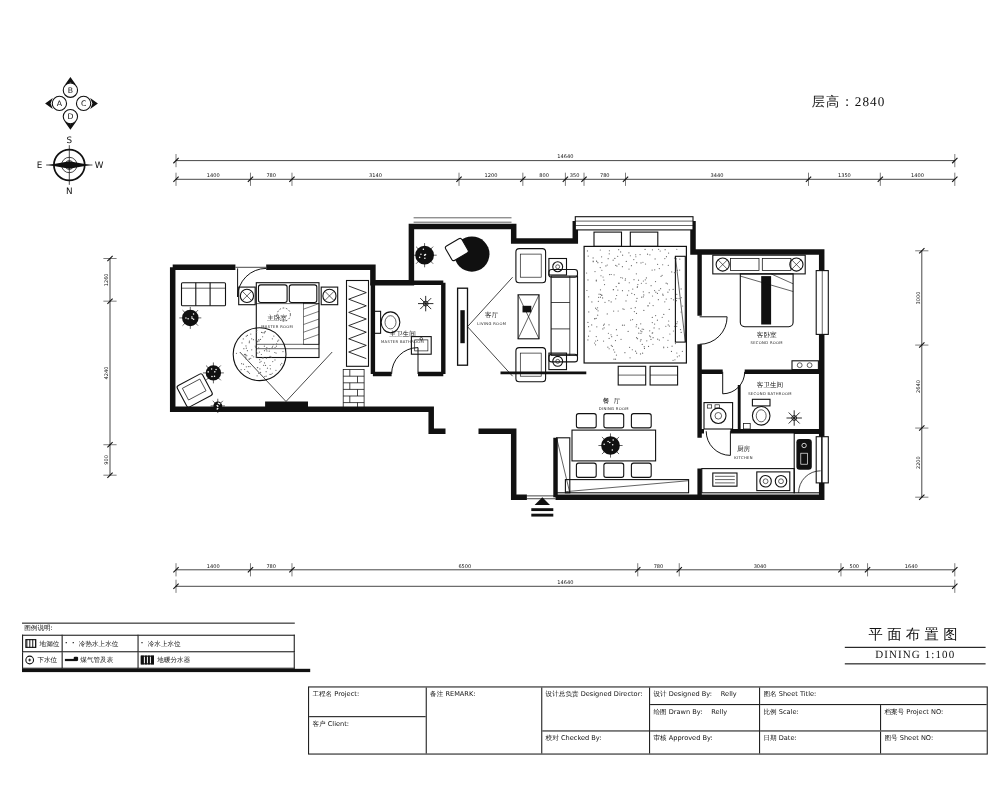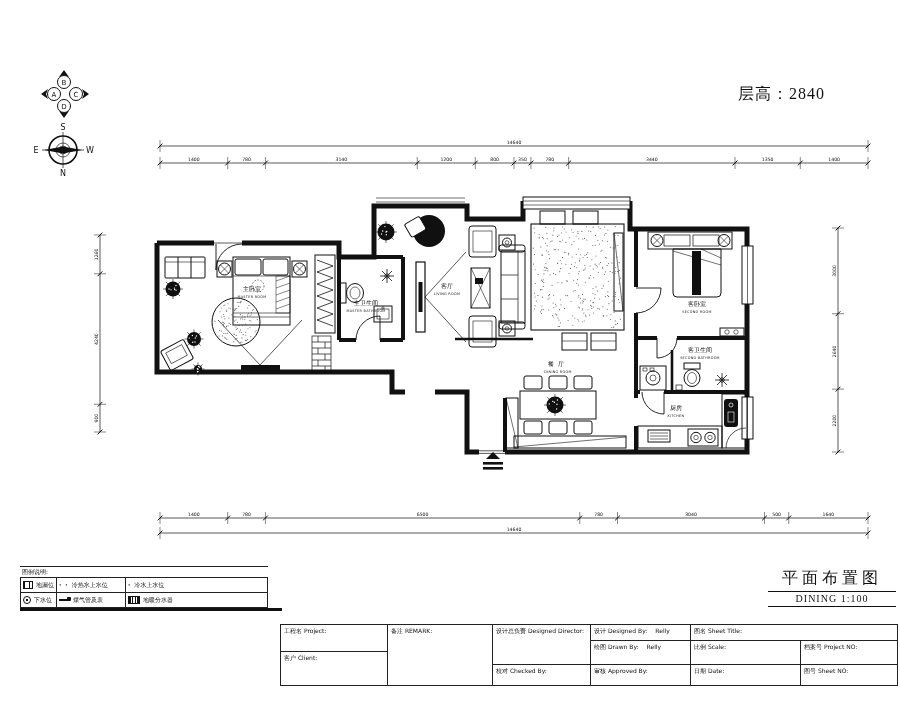"层高：2840" .floor-height { font-size: 16px -> 12px }
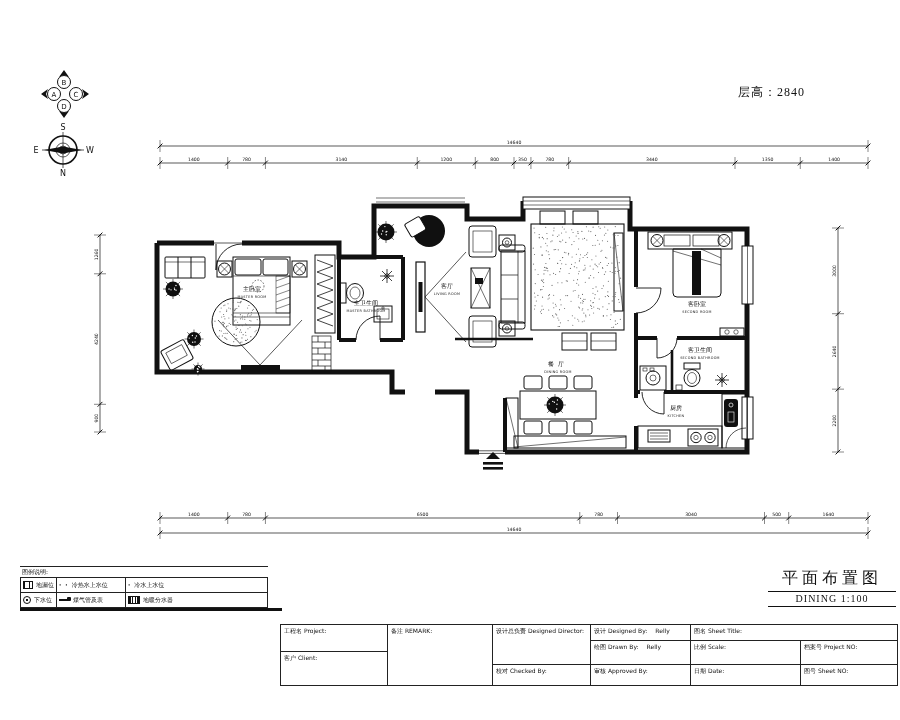"平面布置图" .sheetname .t { font-size: 16px -> 13px }
